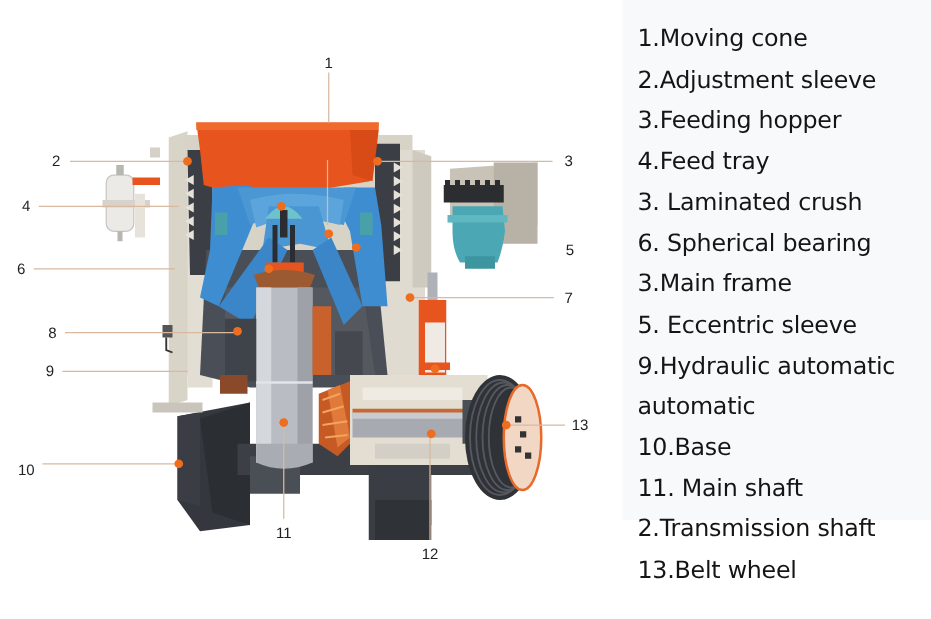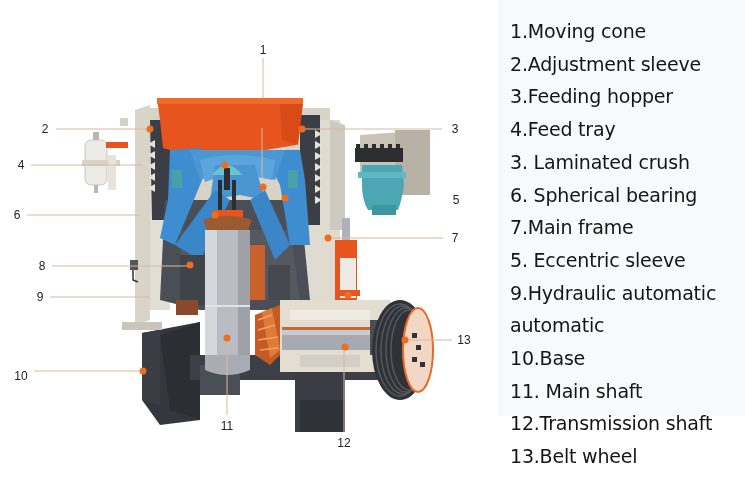"7.Main frame" li.legend-item { text: 7.Main -> 3.Main }
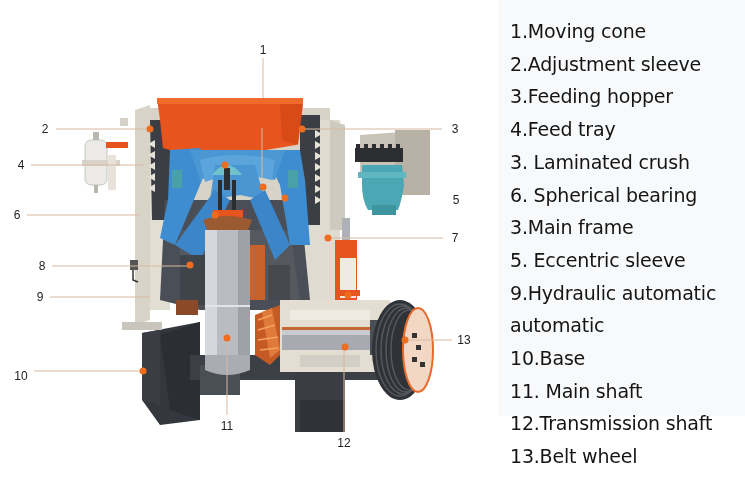"12.Transmission shaft" li.legend-item { text: 12.Transmission -> 2.Transmission }
